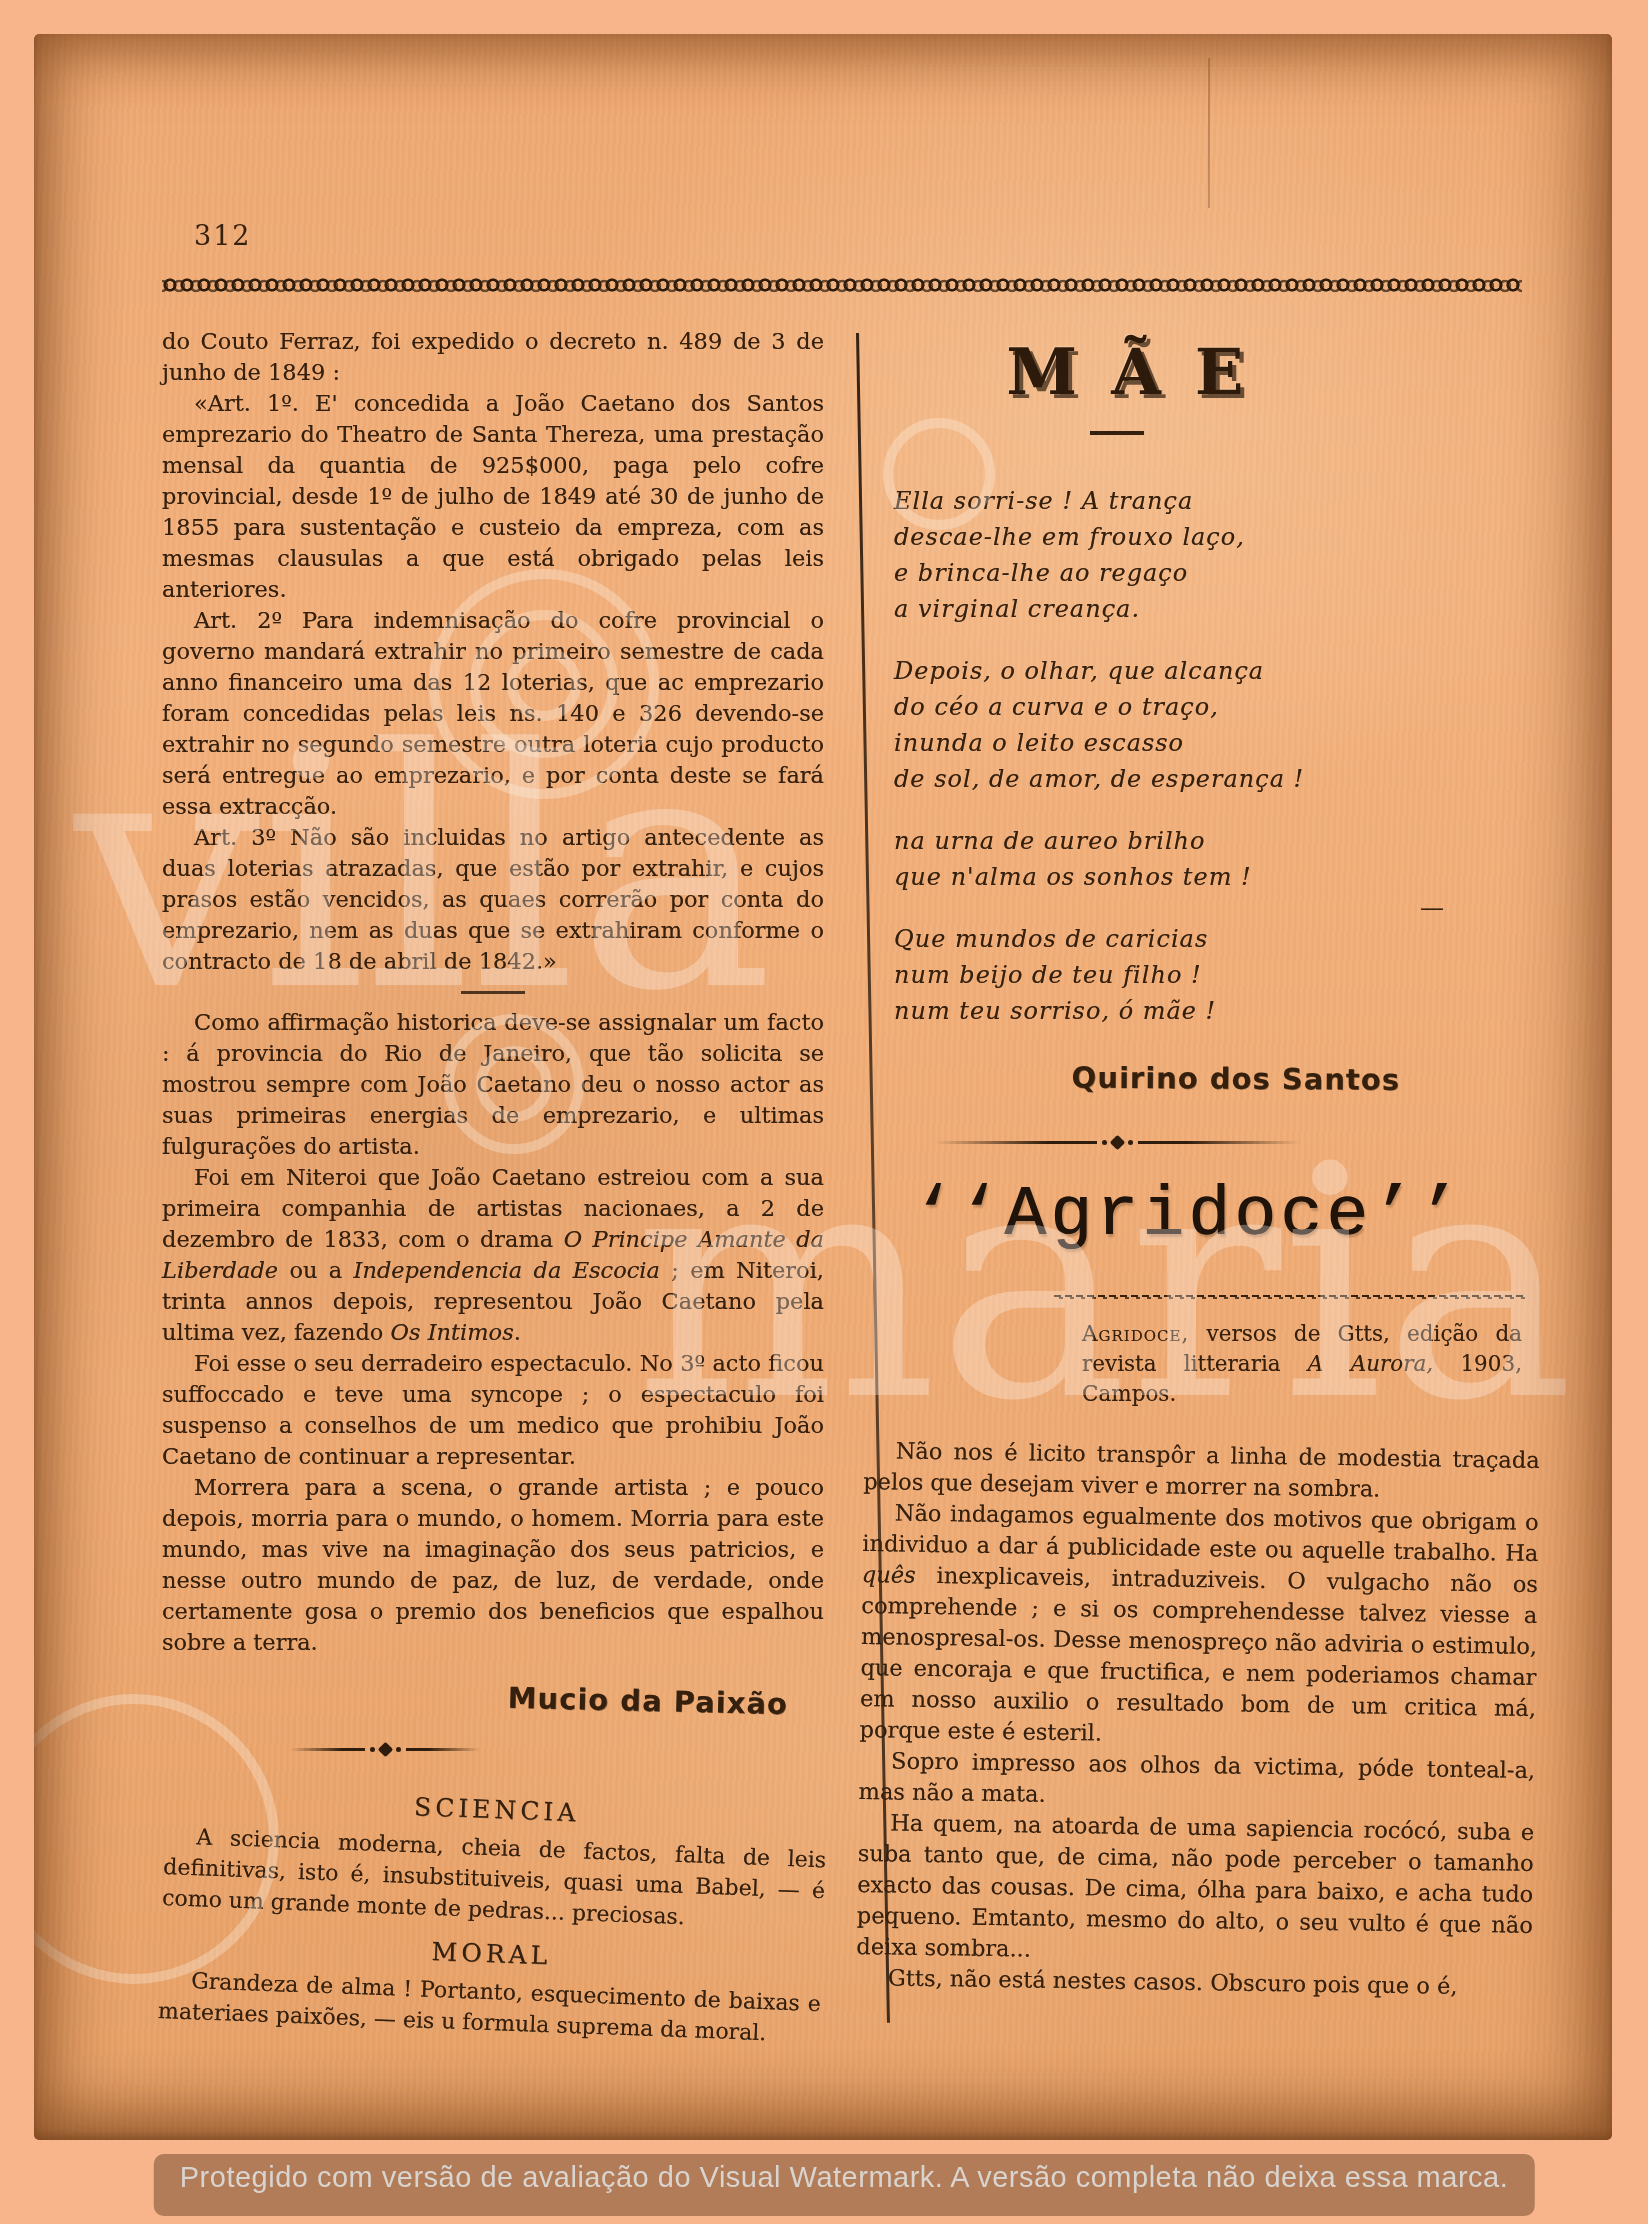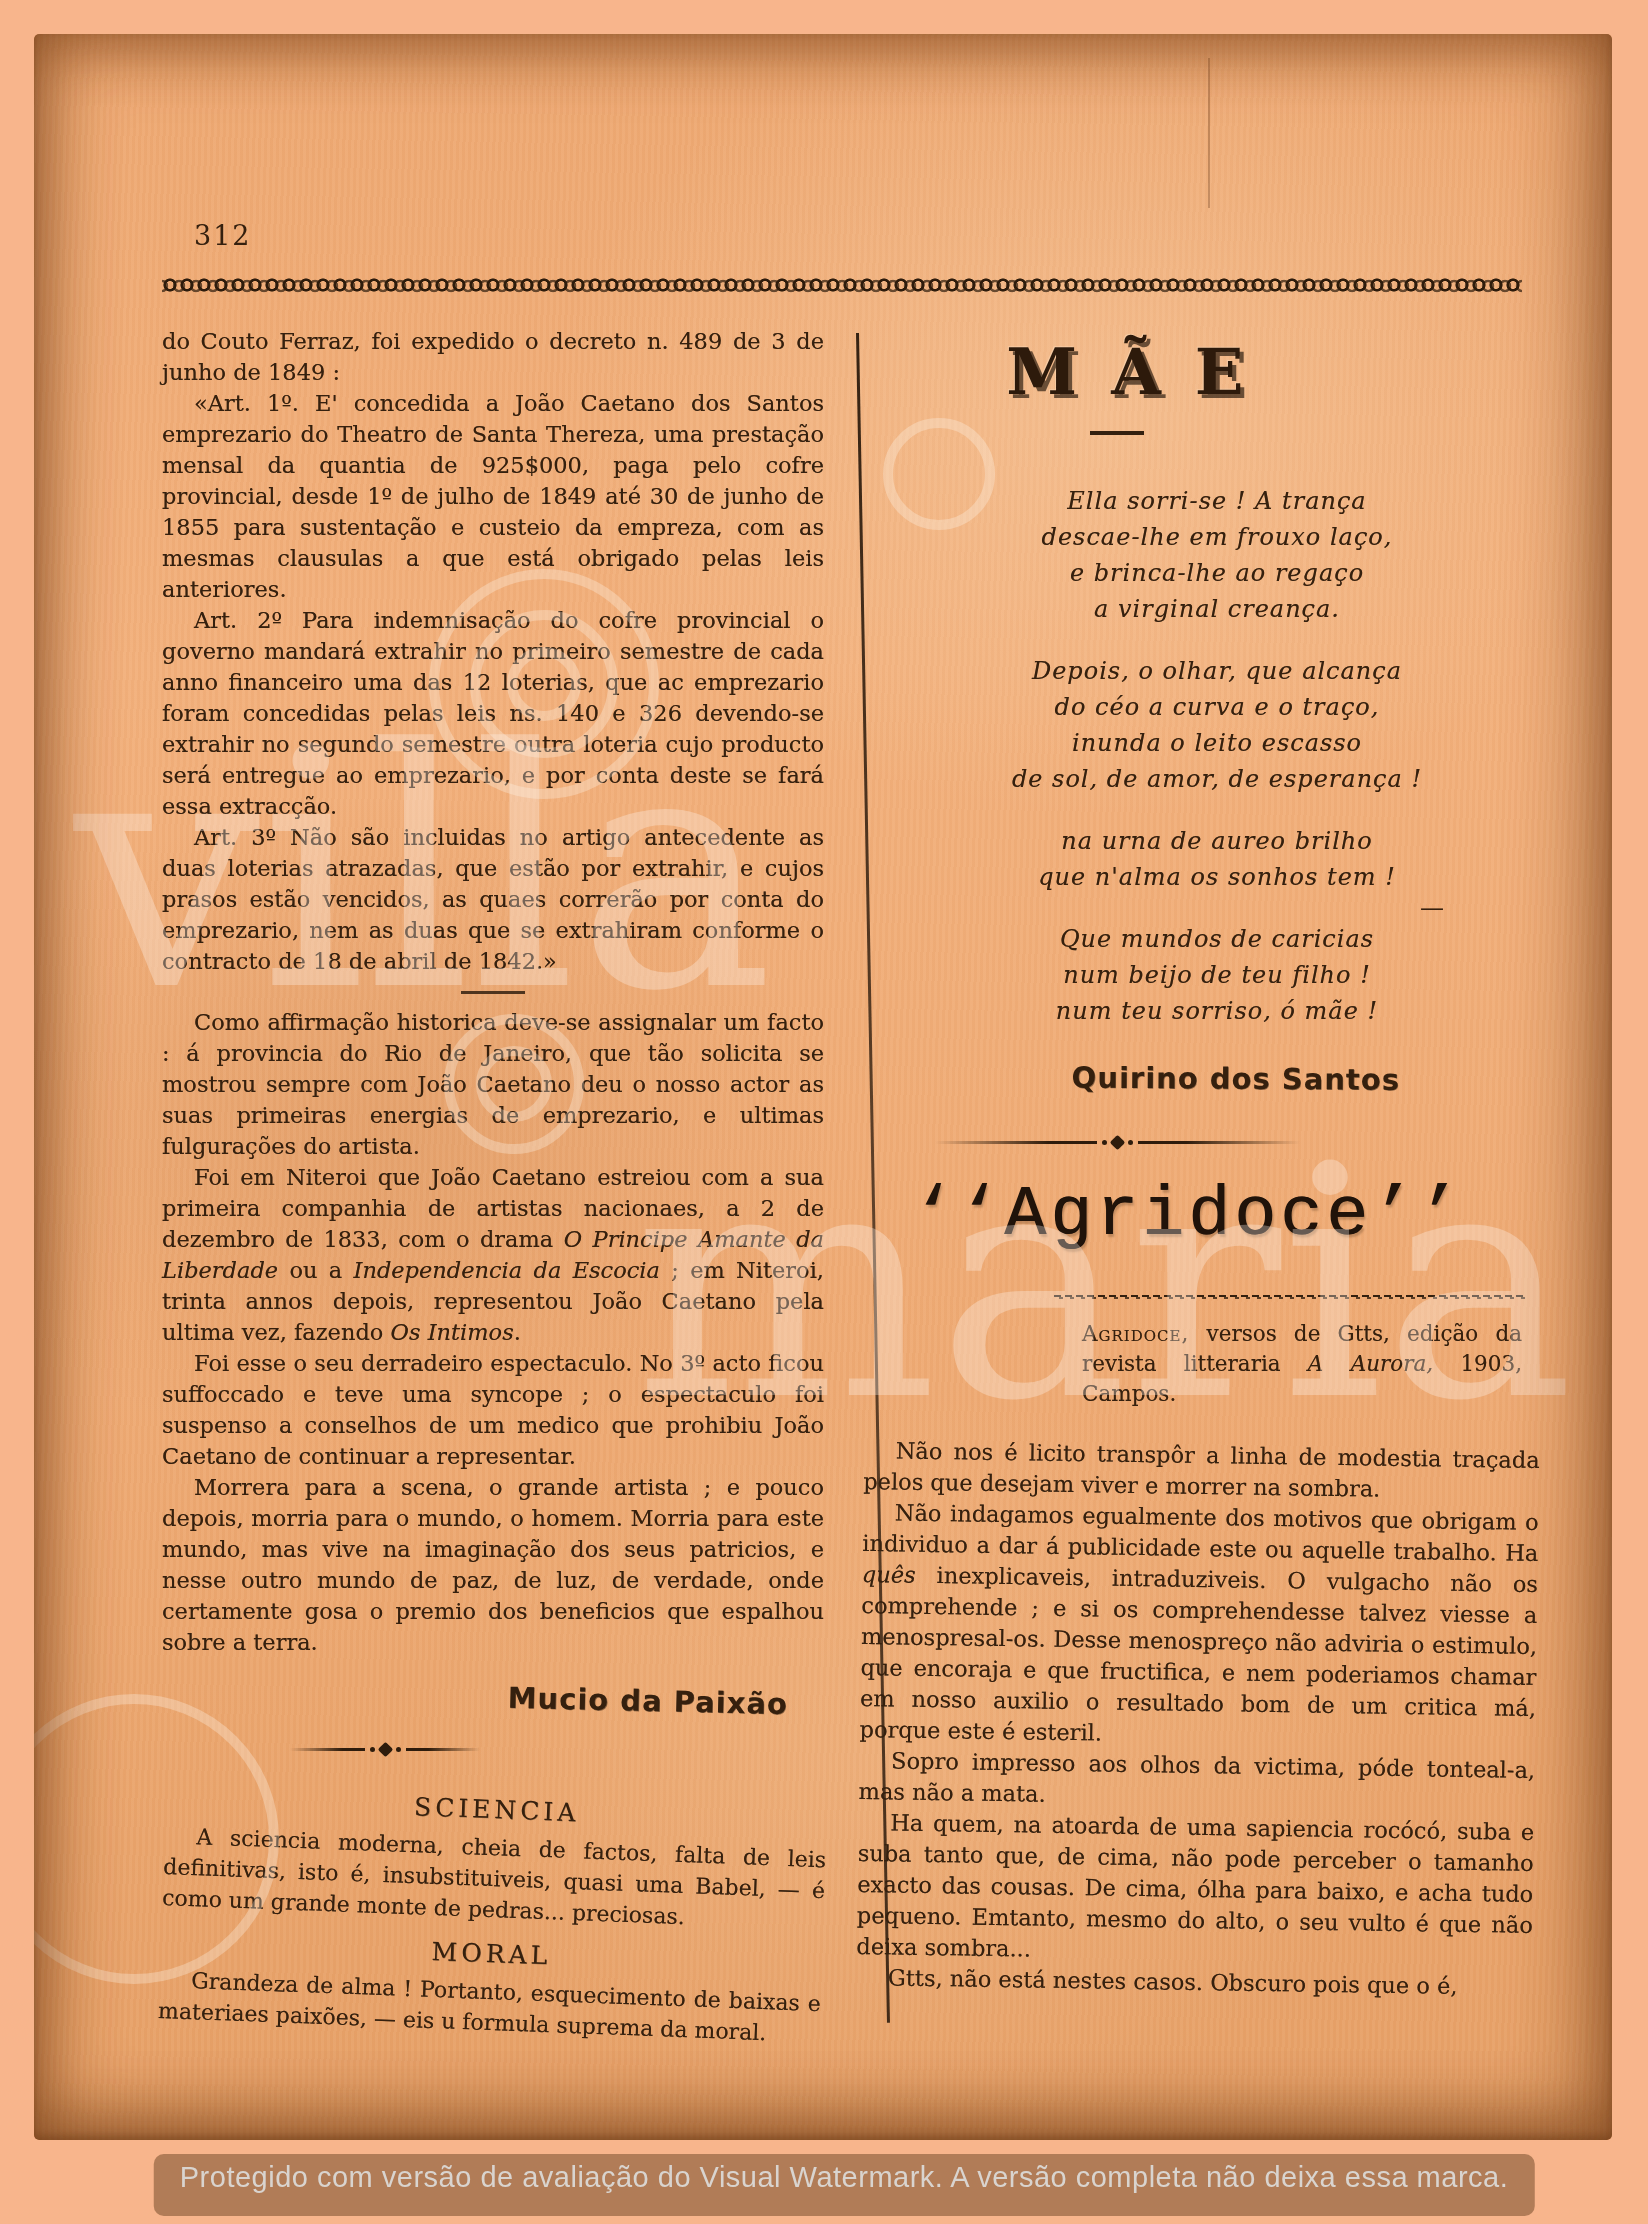"Ella sorri-se ! A trança" .poem-line { text-align: center -> none }
